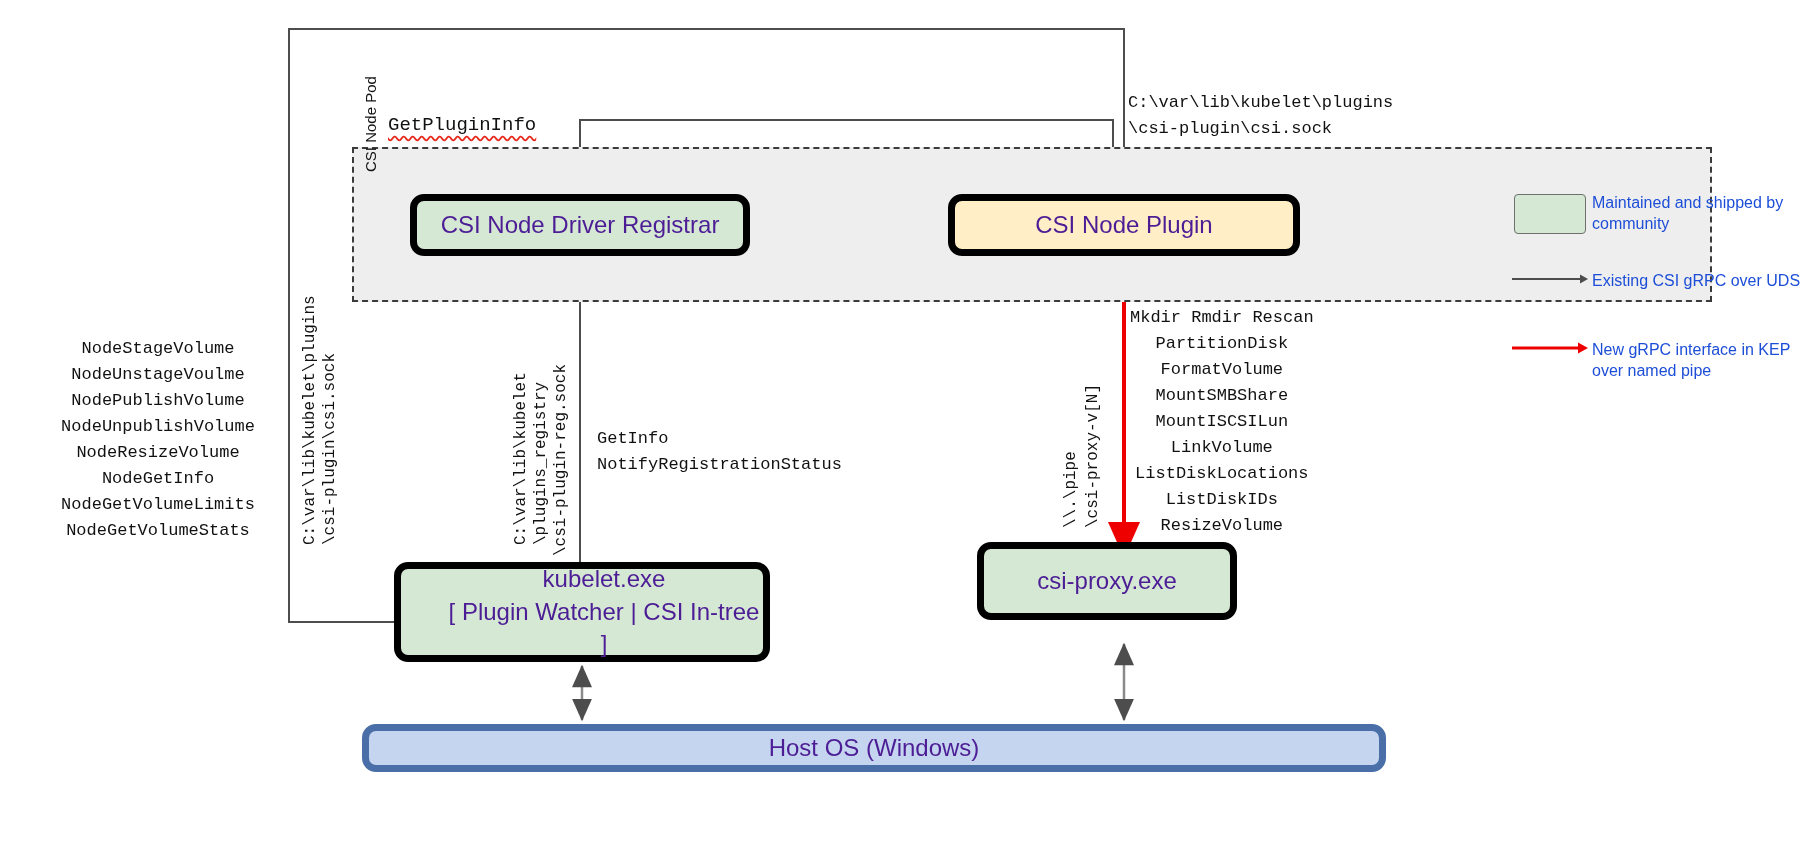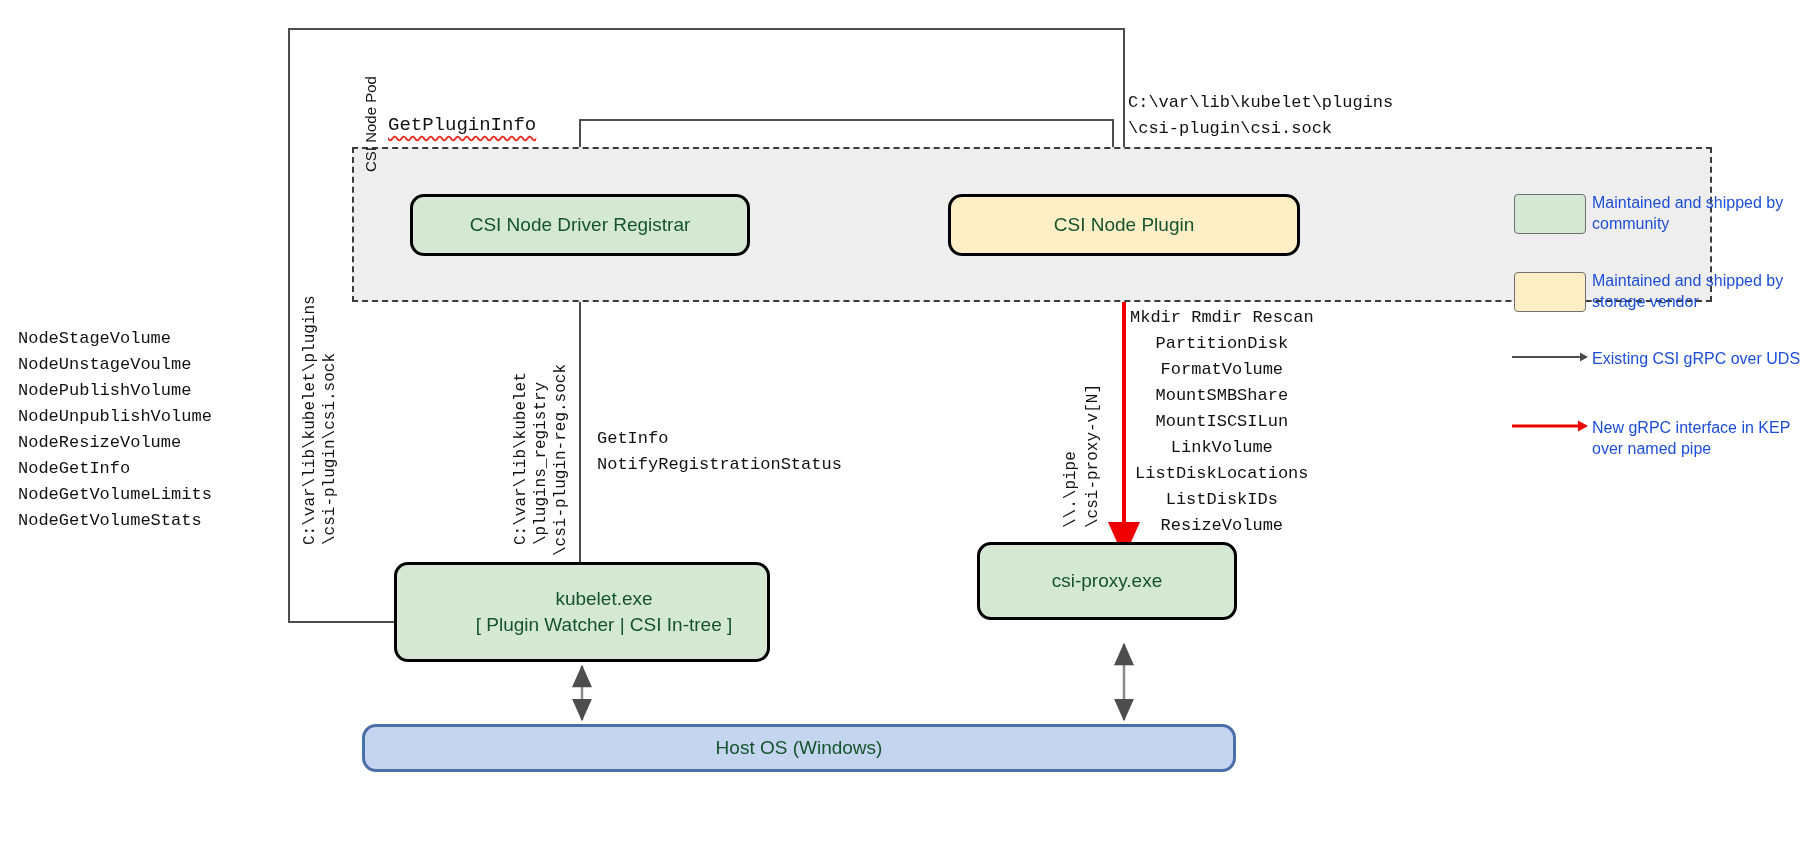"CSI Node Driver Registrar" .node { border: 3px solid #000000 -> 7px solid #000000; color: #14532d -> #4c1d95; font-size: 19px -> 24px }
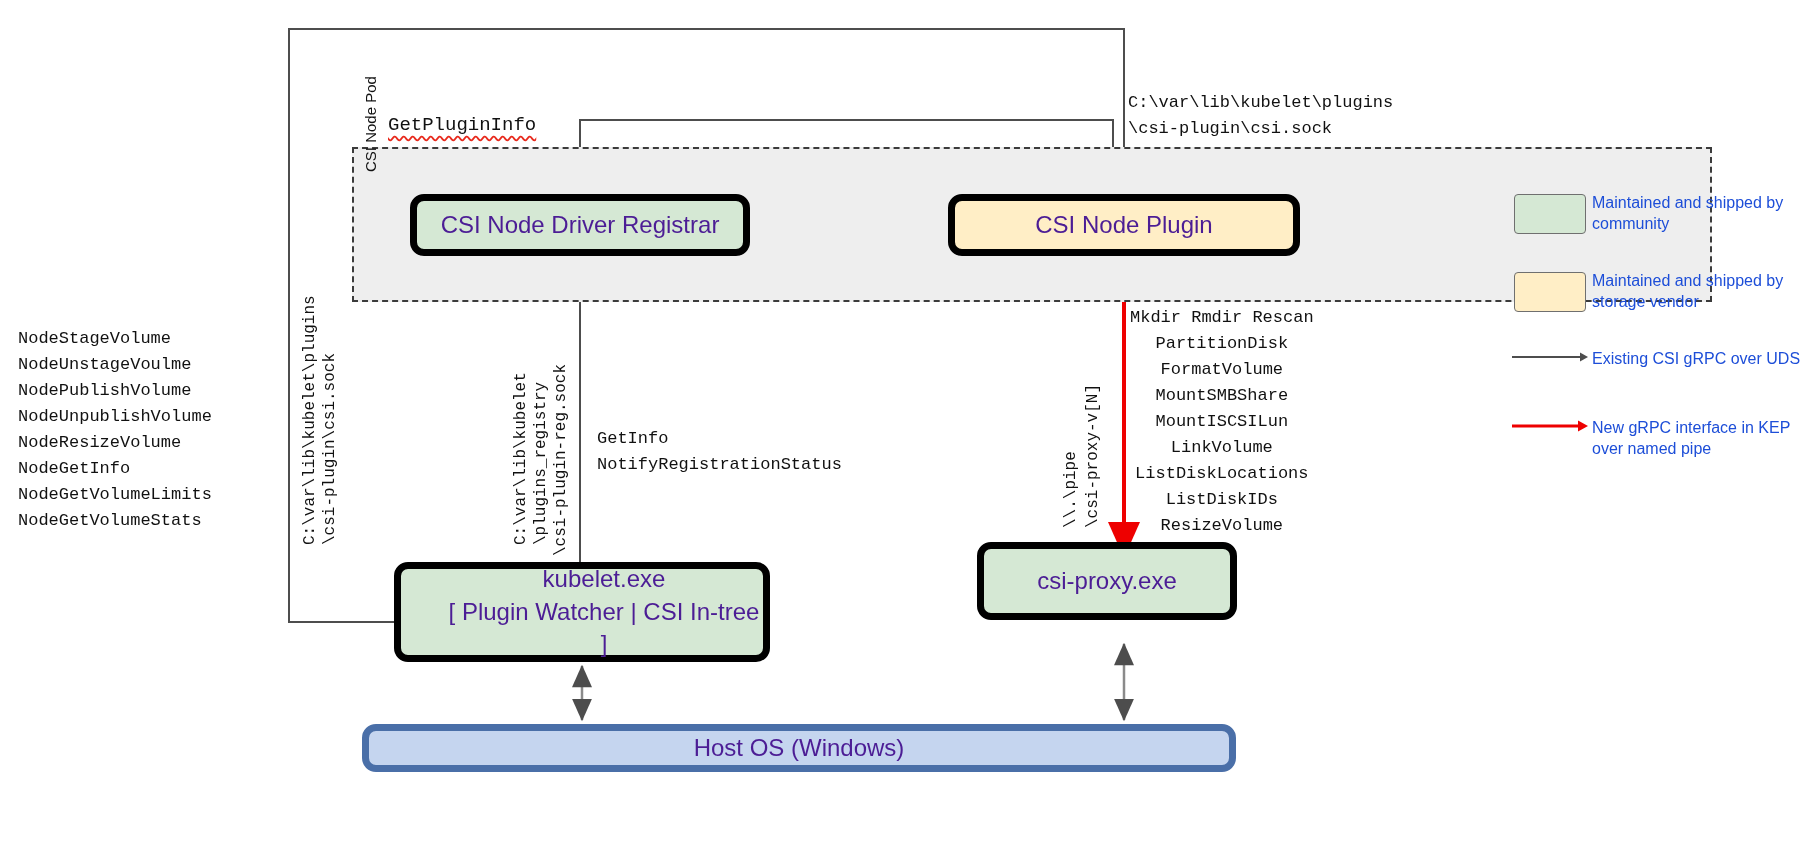"Maintained and shipped by storage" div.leg-row { html: <div> <div> <div></div> </div> <div>Maintained and shipped by storage vendor</div> </div> -> none }
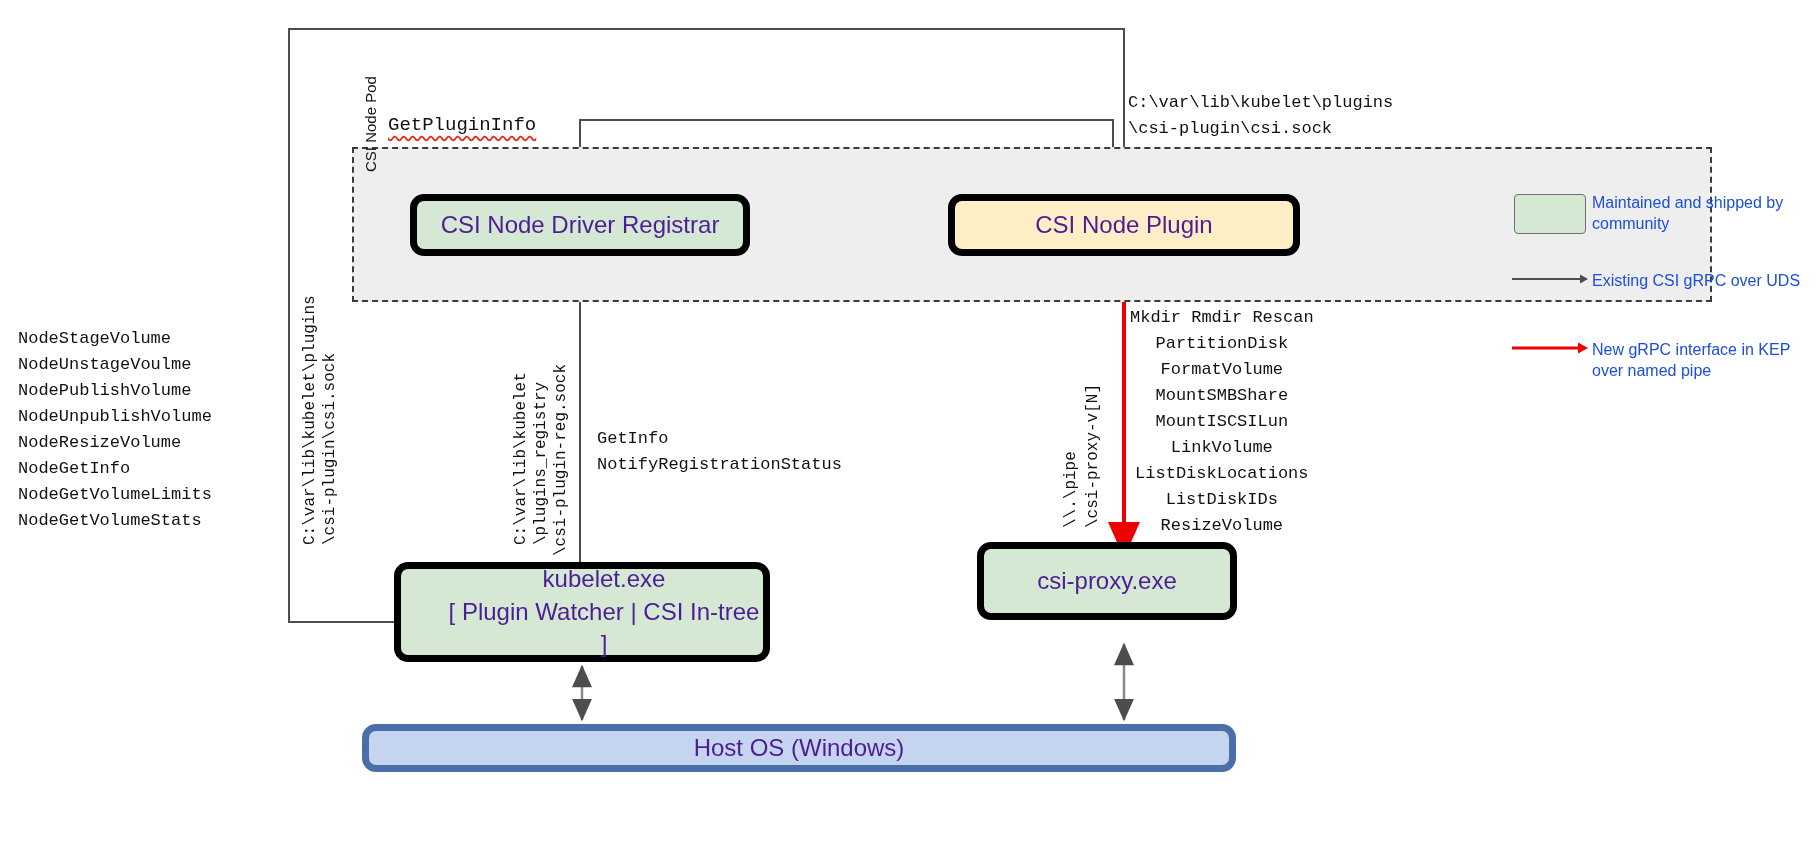"NodeStageVolume" #node-rpc-list { text-align: left -> center; top: 326px -> 336px }
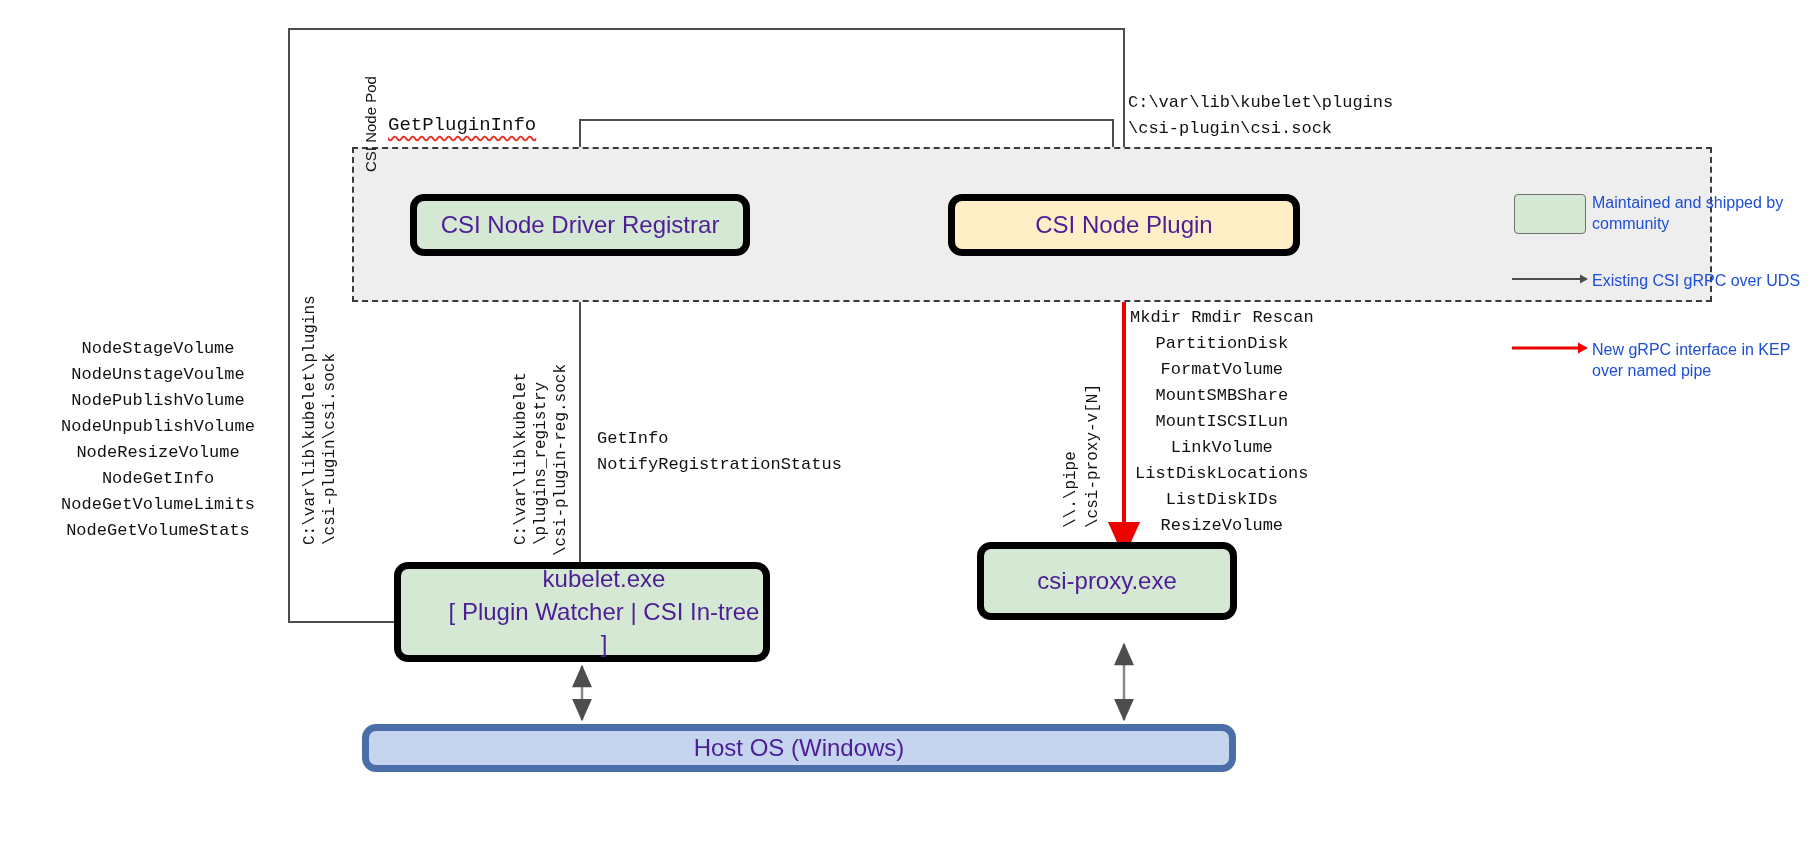"Host OS (Windows)" #host-os { width: 874px -> 1024px }
